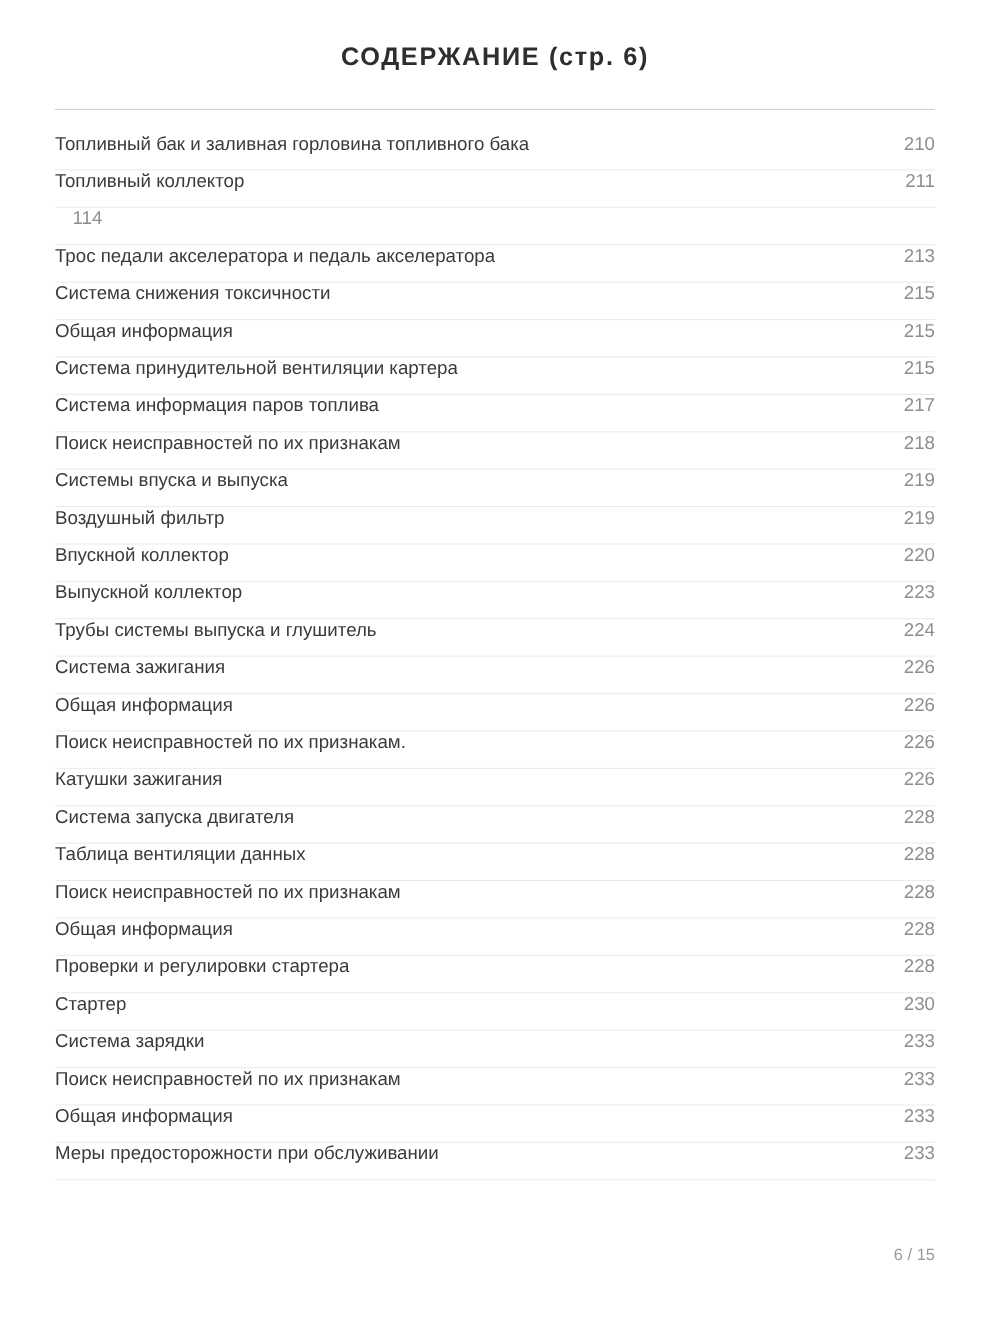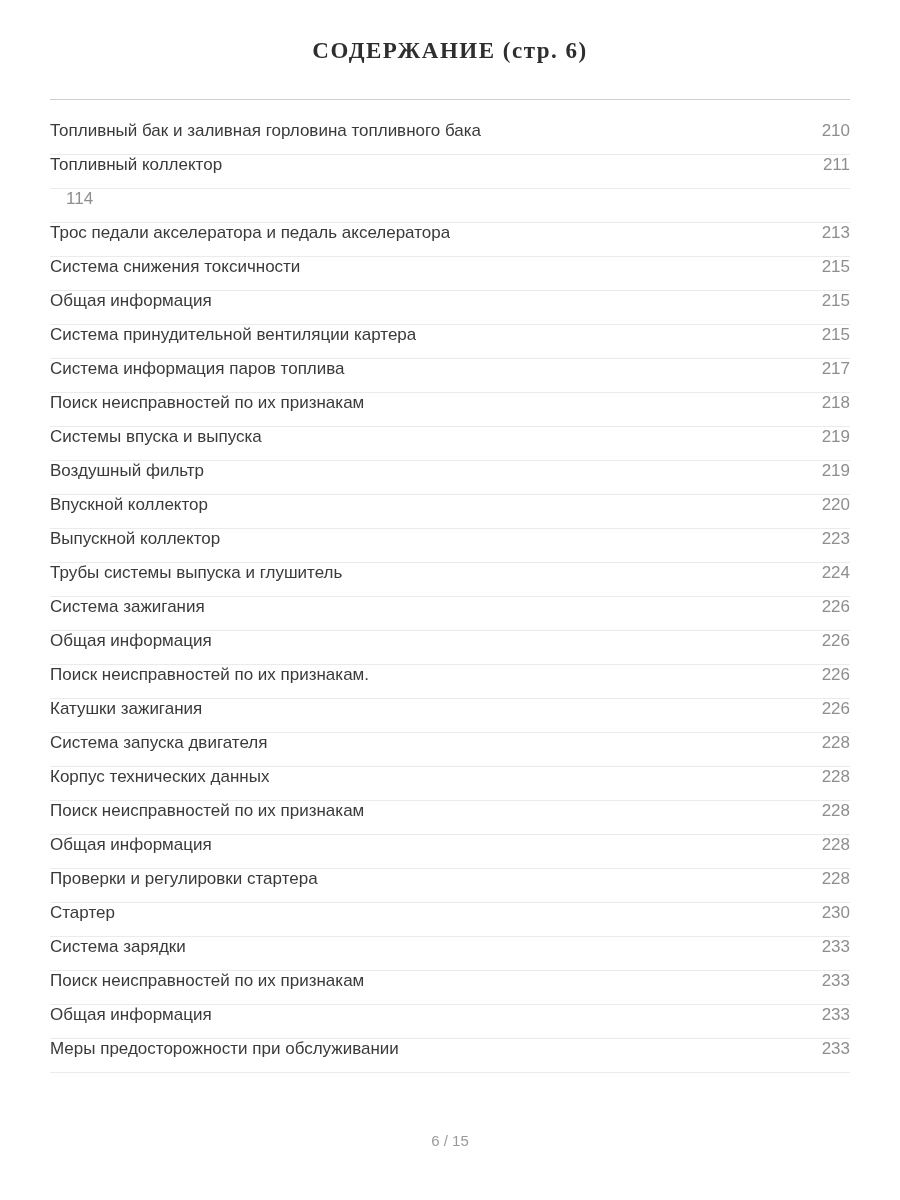"СОДЕРЖАНИЕ (стр. 6)" .doc-title { font-family: Liberation Serif, serif -> none }
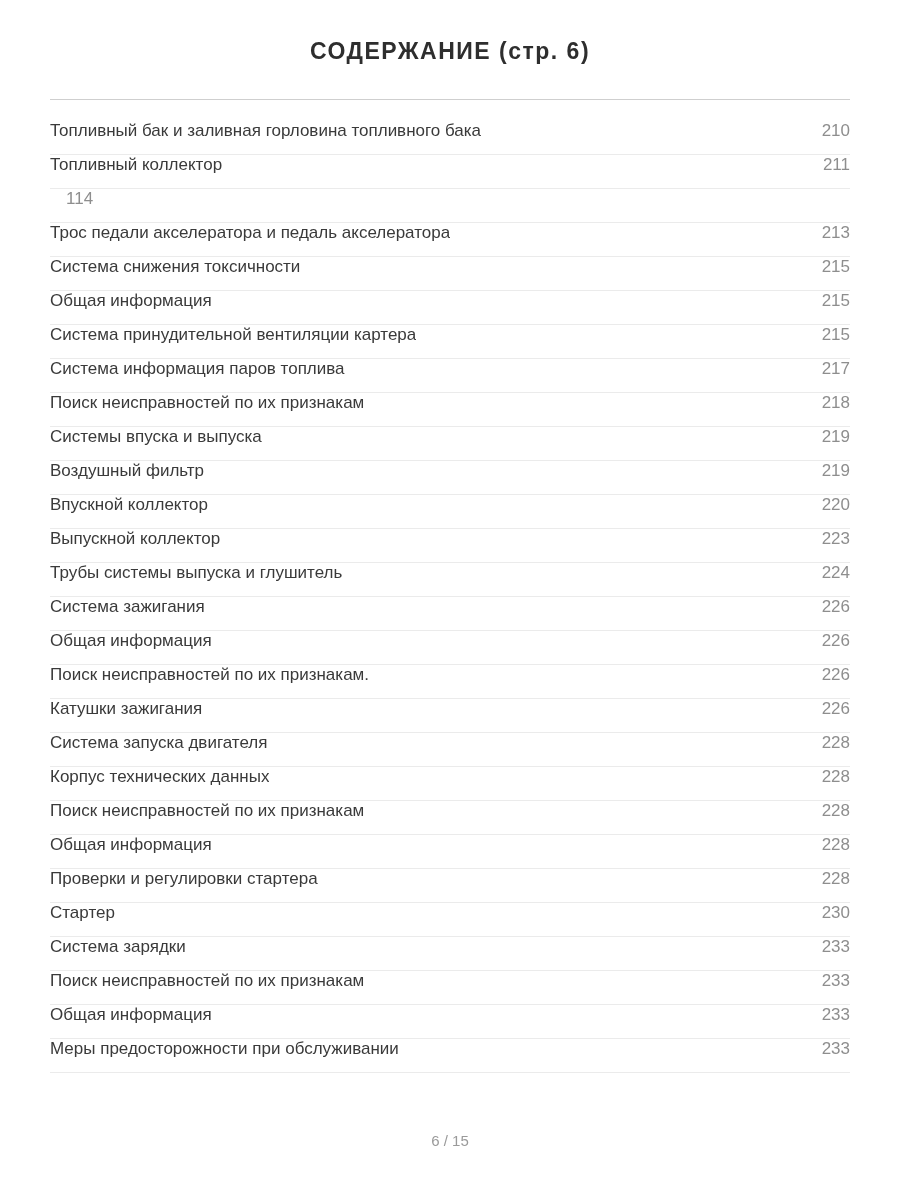"Корпус технических данных" span.toc-title-text { text: Корпус технических -> Таблица вентиляции }
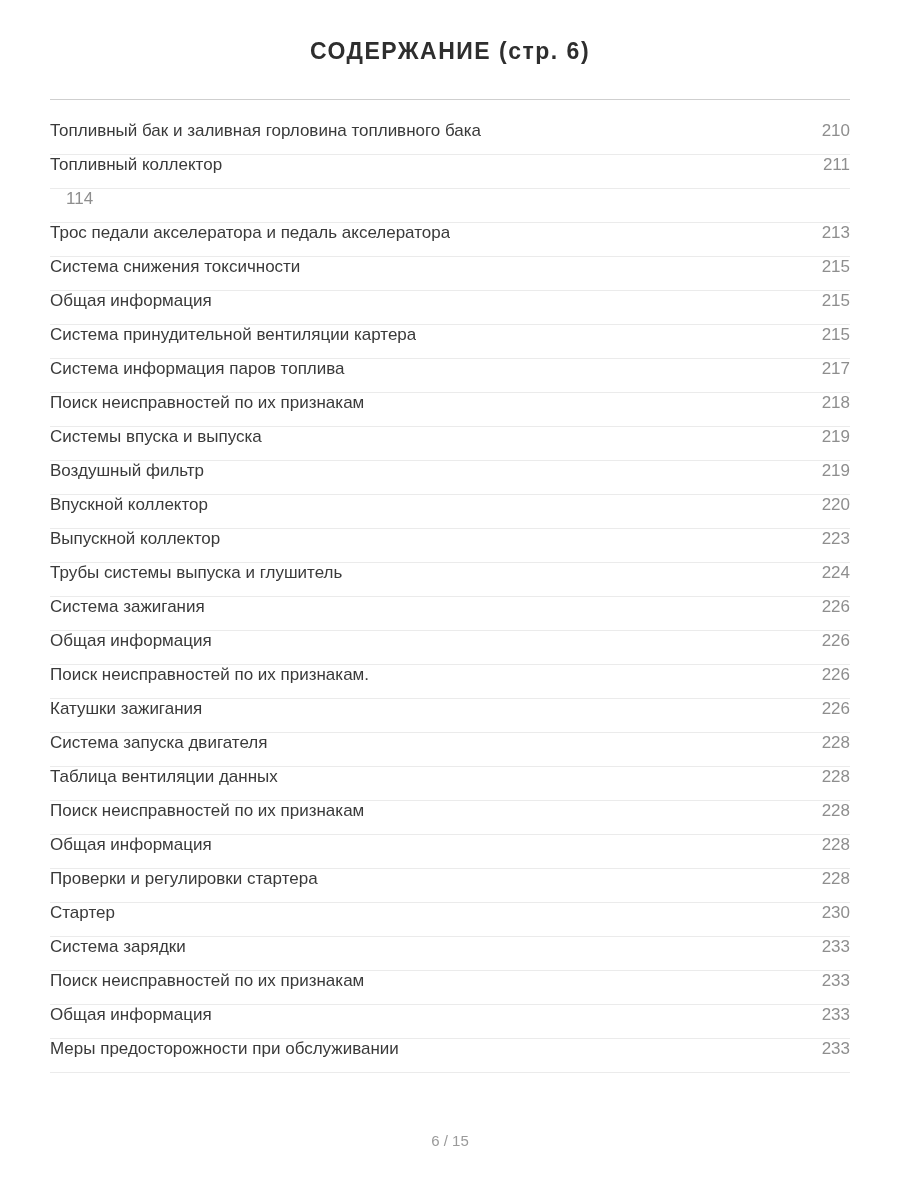"6 / 15" .pager { text-align: center -> right }
